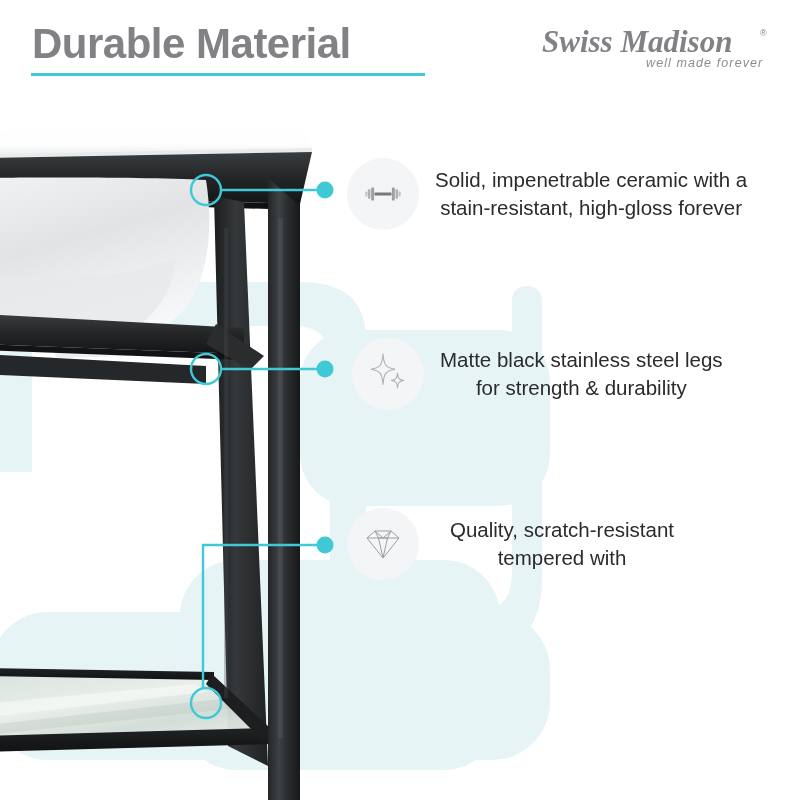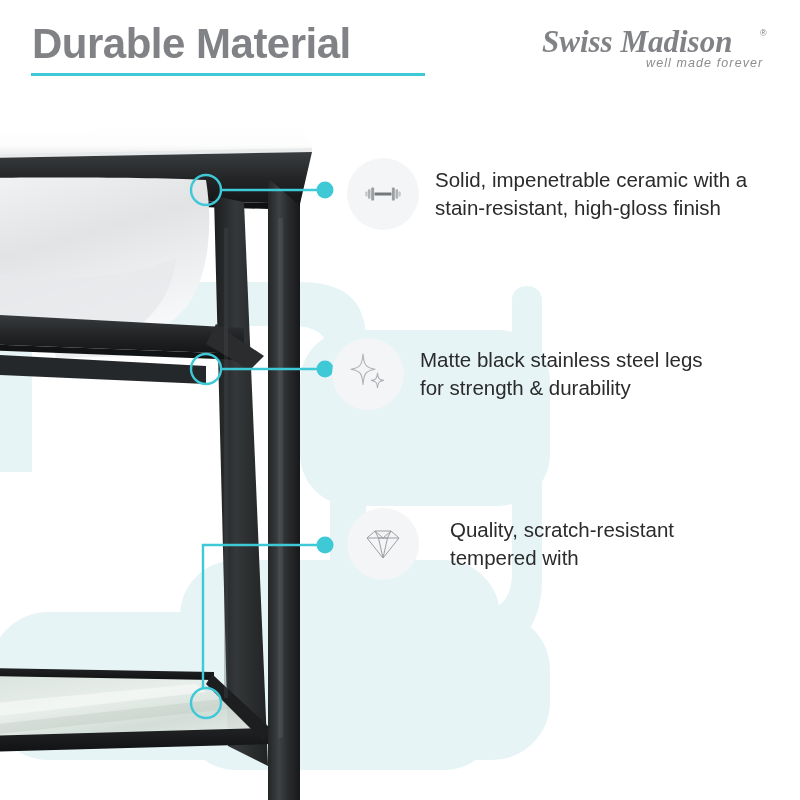"Solid, impenetrable ceramic with a" .feature { text-align: none -> center }
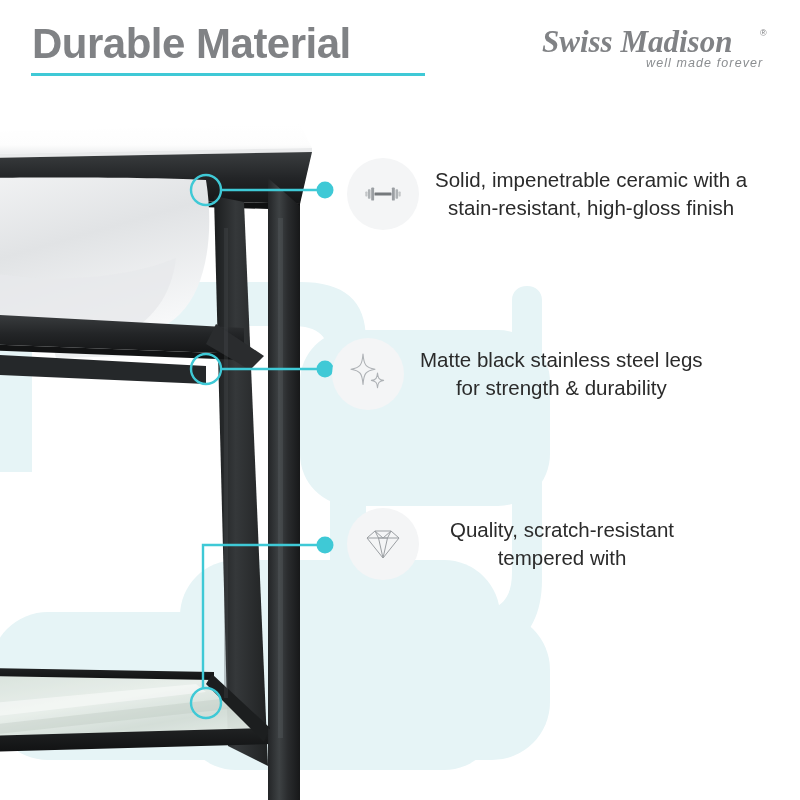"stain-resistant, high-gloss finish" span.ln { text: finish -> forever }
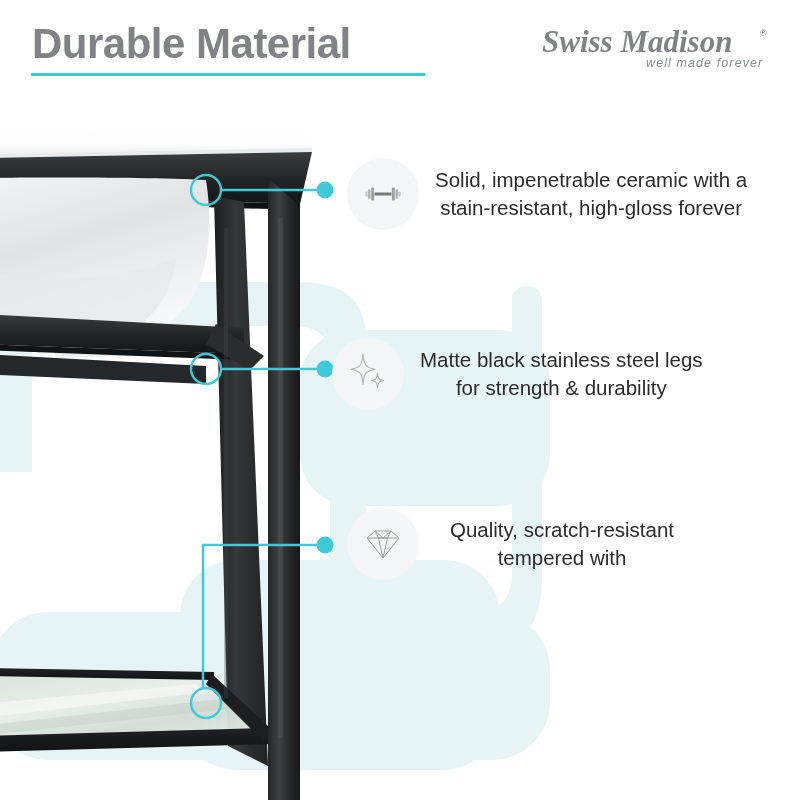"Matte black stainless steel legs" .feature-2 { left: 332px -> 352px }
